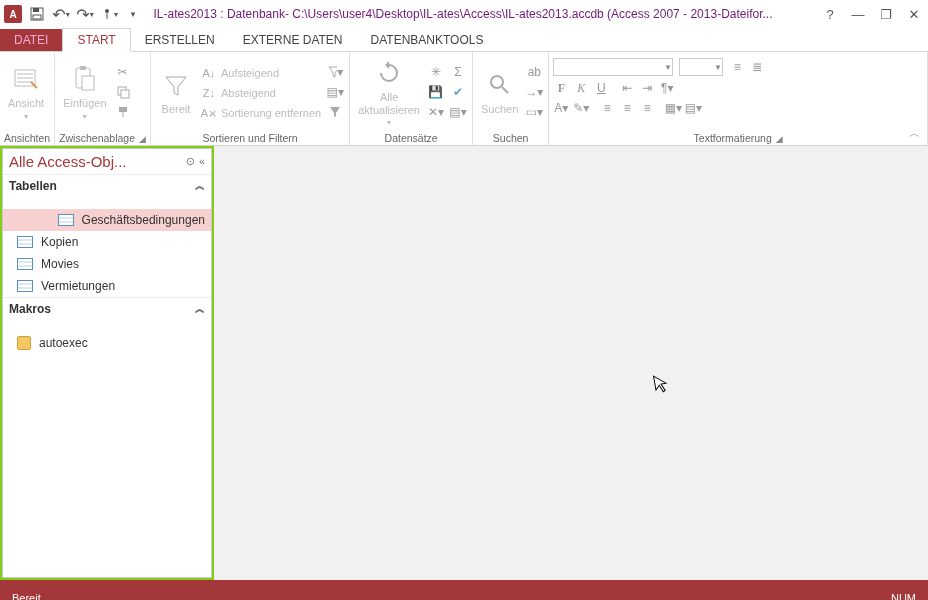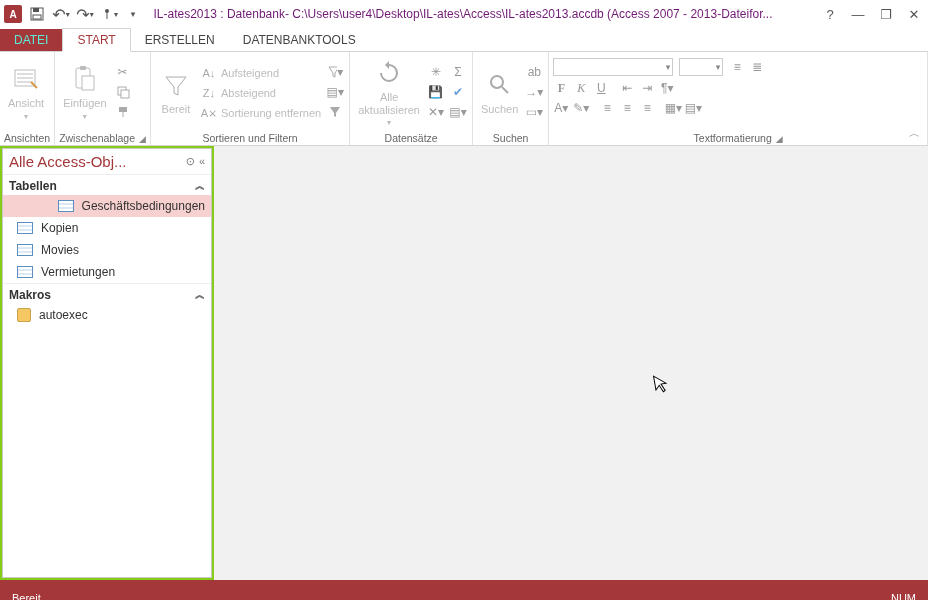"DATEI" .tab.file { color: #5eead4 -> #f9a8d4 }
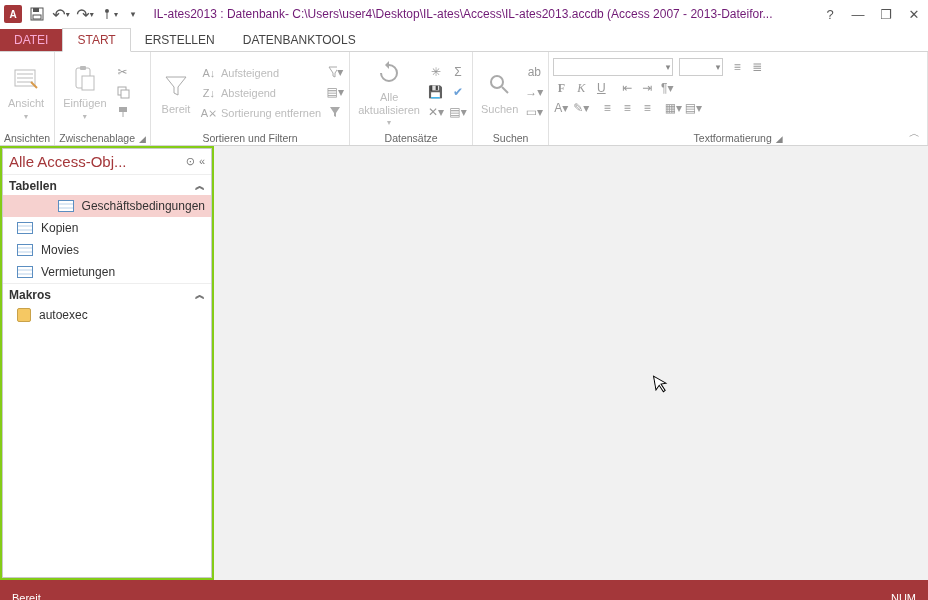"EXTERNE DATEN" div.tab { html: none -> <div>EXTERNE DATEN</div> }
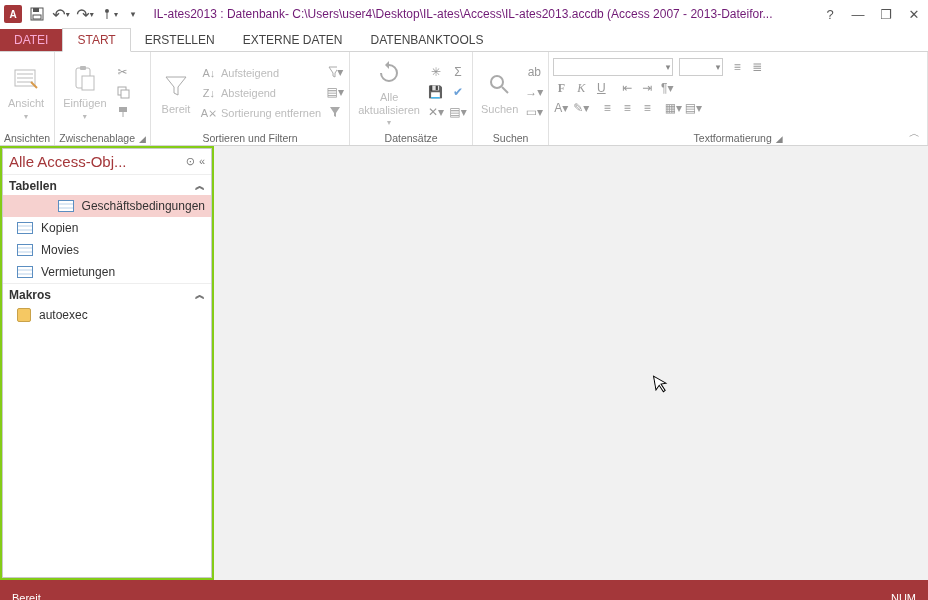"Tabellen" .nav-section { padding: 4px 6px 2px 6px -> 4px 6px 16px 6px }
